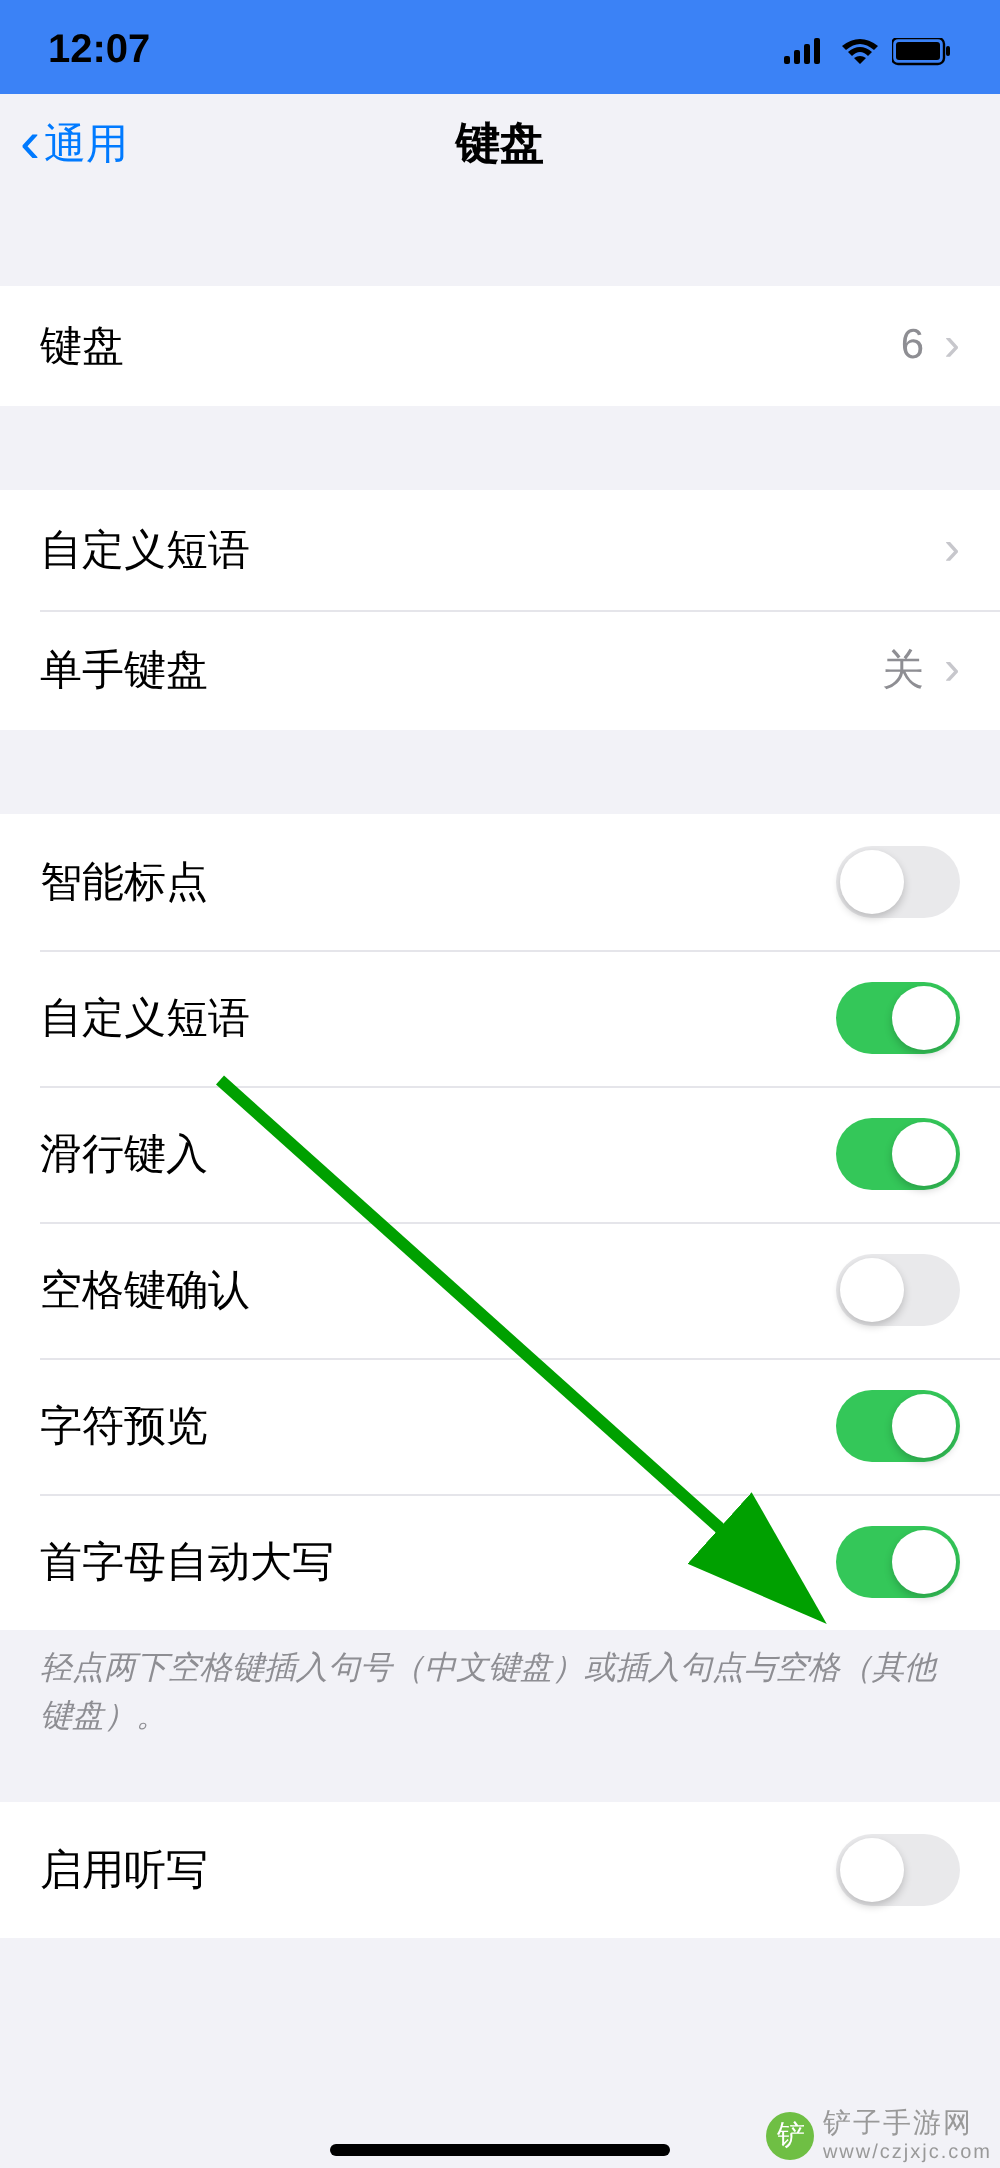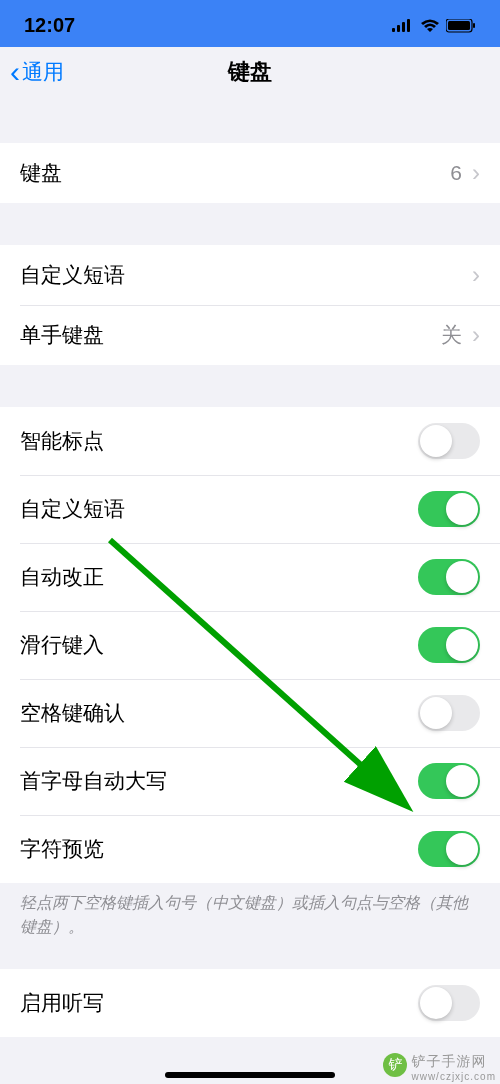"自动改正" div.row { html: <div> <span>自动改正</span> <div> <div></div> </div> </div> -> none }
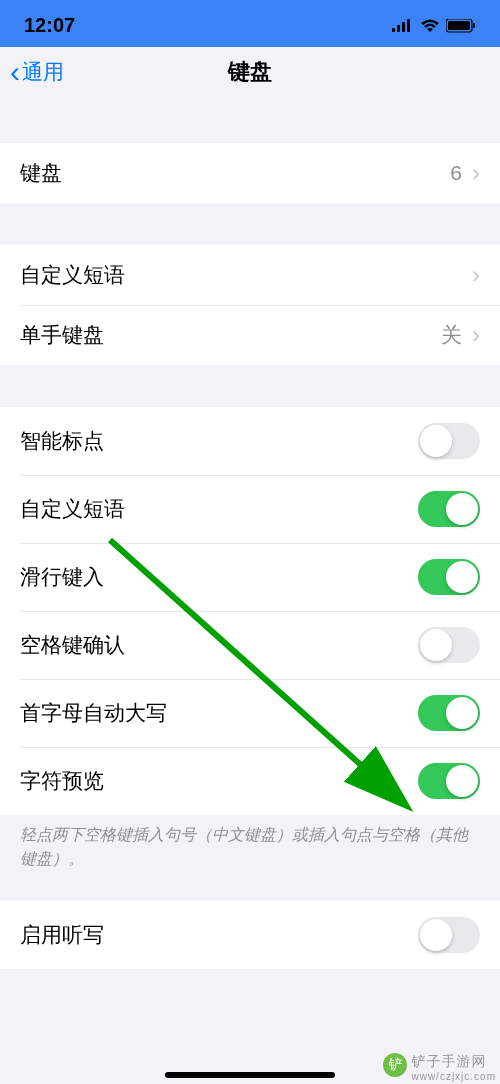"首字母自动大写" div.row { order: before "字符预览" -> after "字符预览" }
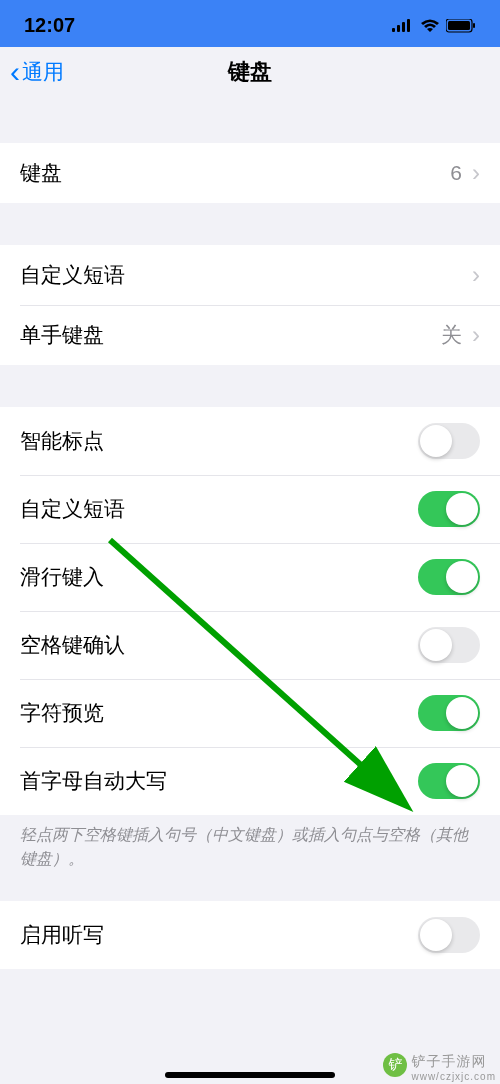"铲子手游网" .watermark { align-items: flex-start -> center }
